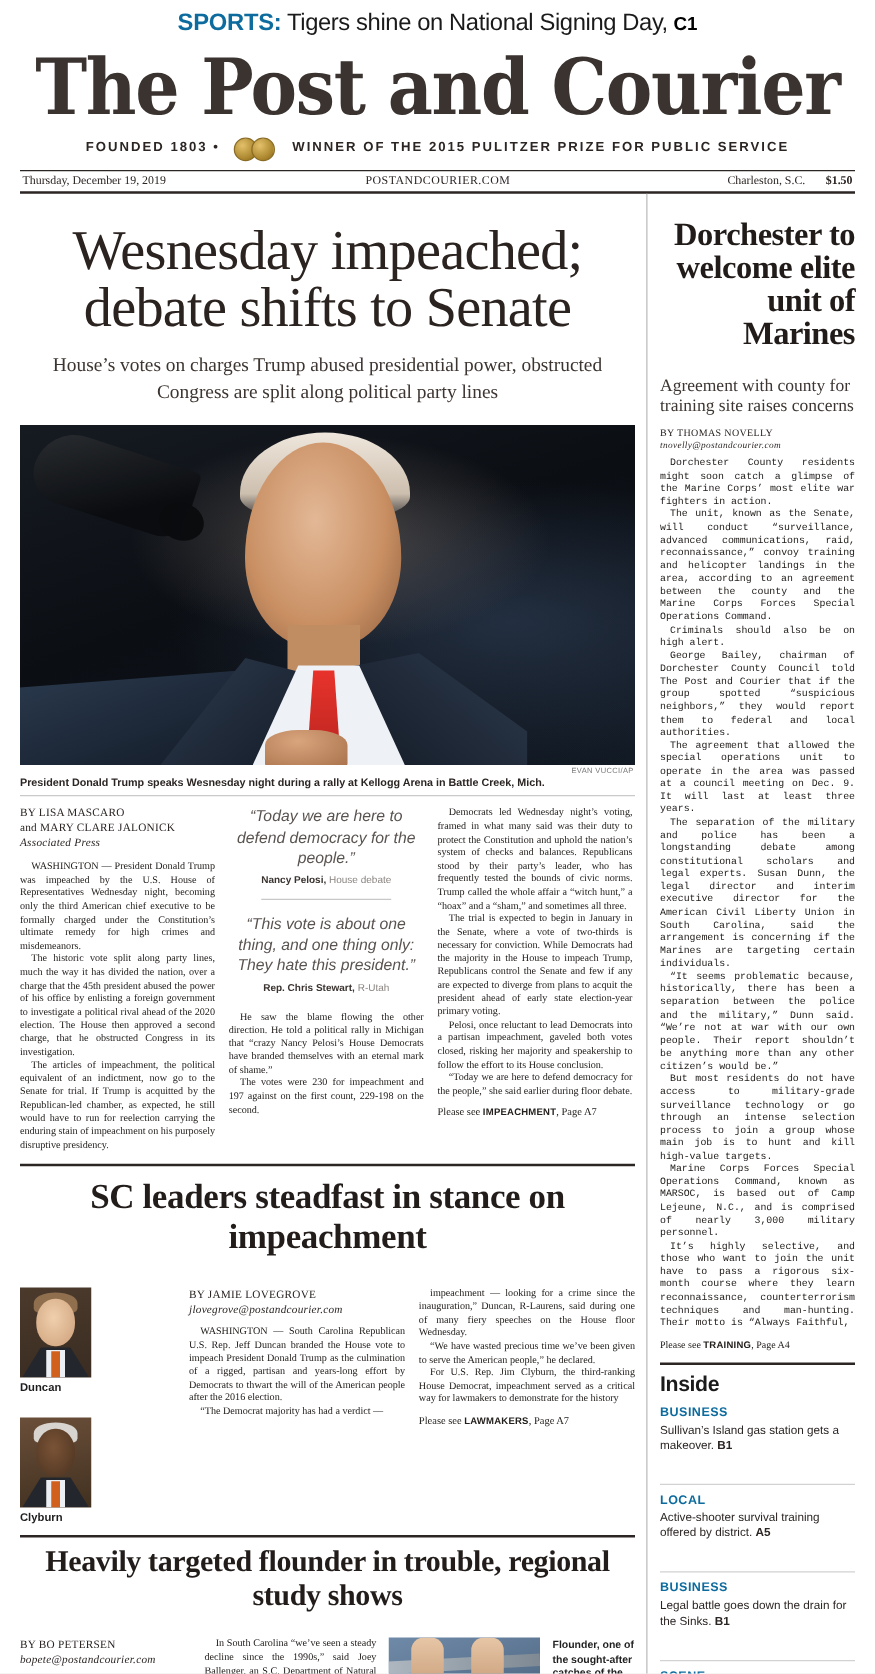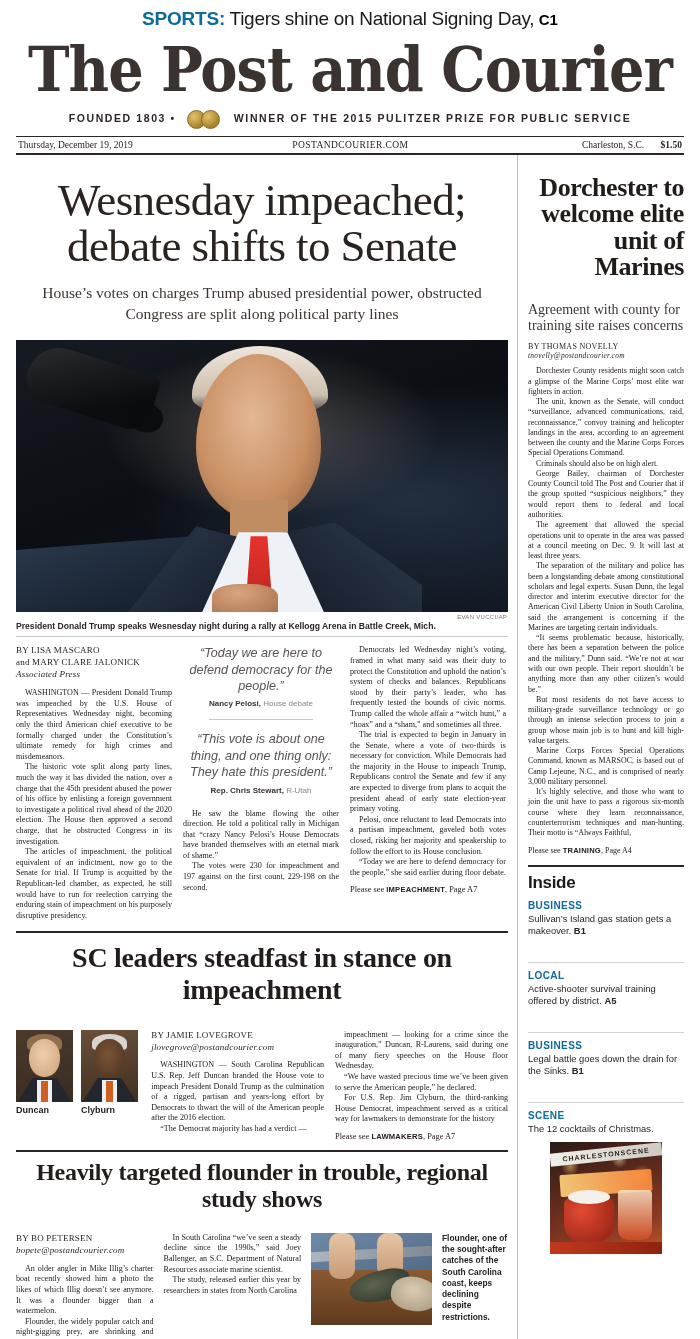"Dorchester County residents might soon" p.rt { font-family: Liberation Serif, serif -> Liberation Mono, monospace }
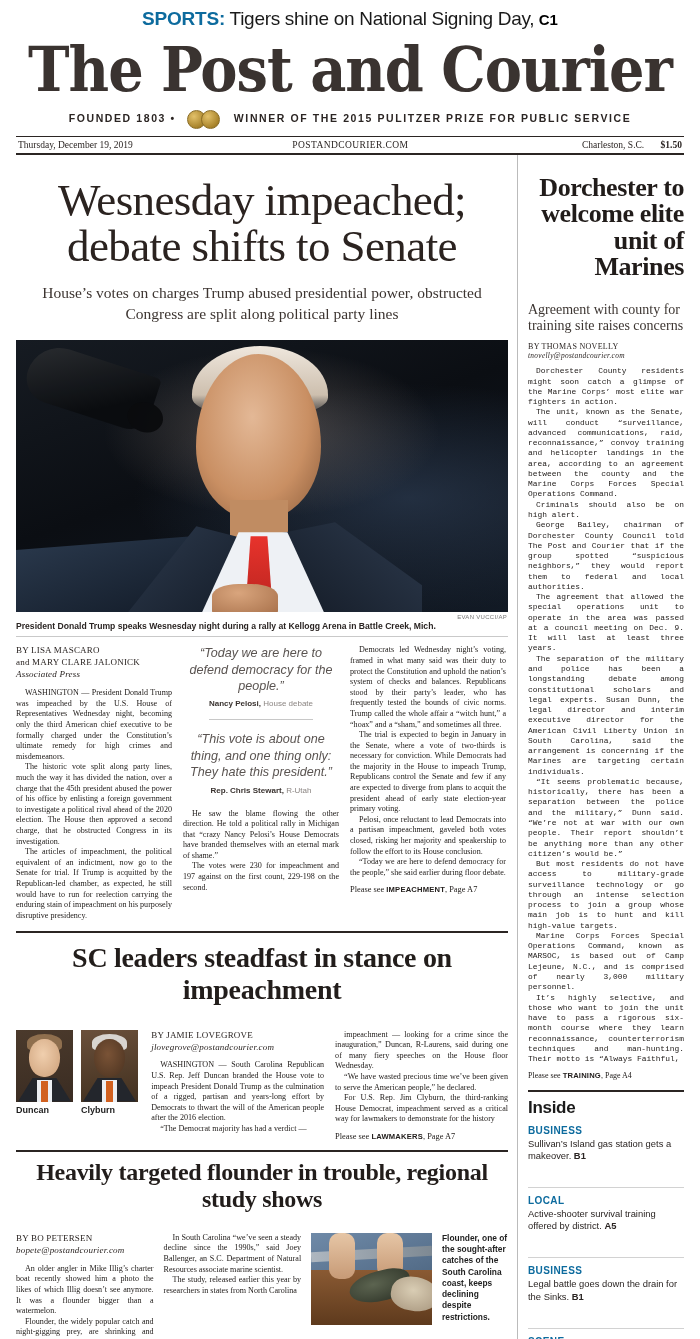"Duncan" .mugs { flex-direction: none -> column; gap: 8px -> 19px }
